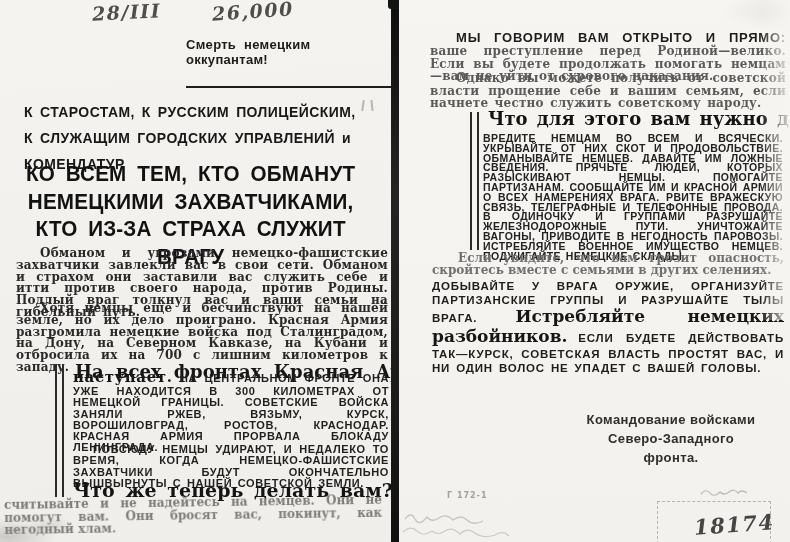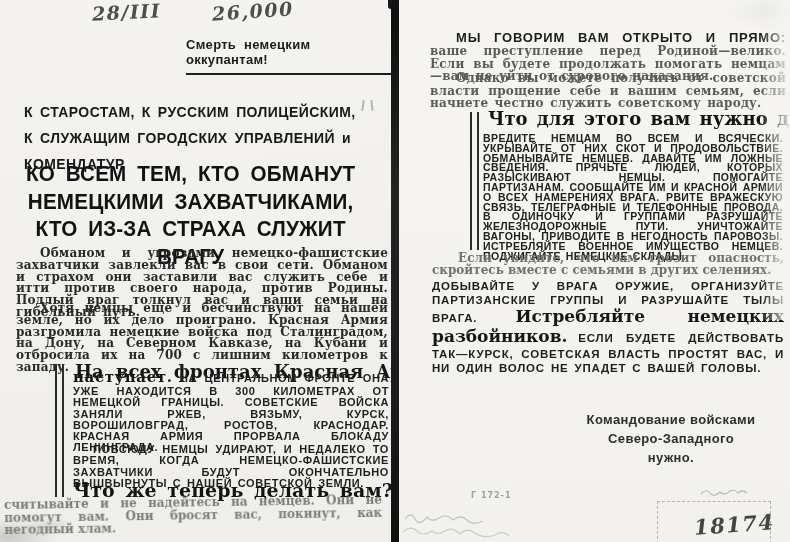"Смерть немецким оккупантам!" #slogan { padding-bottom: 6px -> 19px }
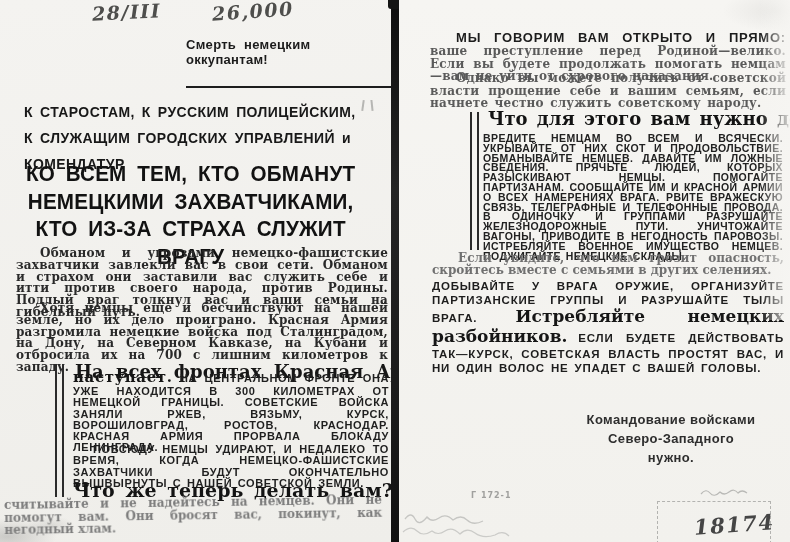"Северо-Западного нужно." div { text: нужно -> фронта }
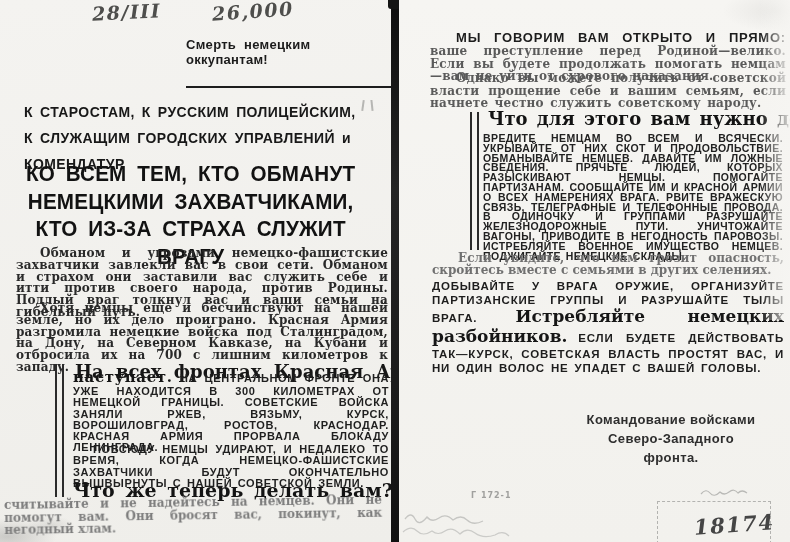"Г 172-1" #stamp-code { left: 72px -> 48px }
